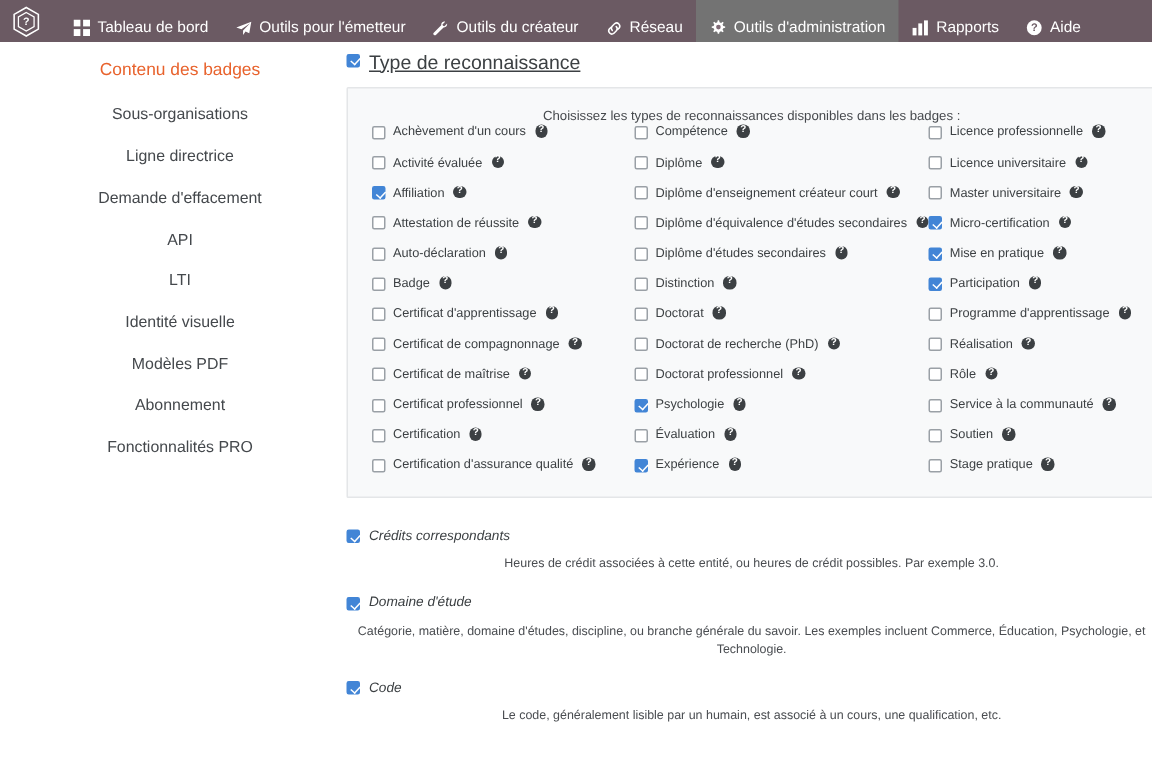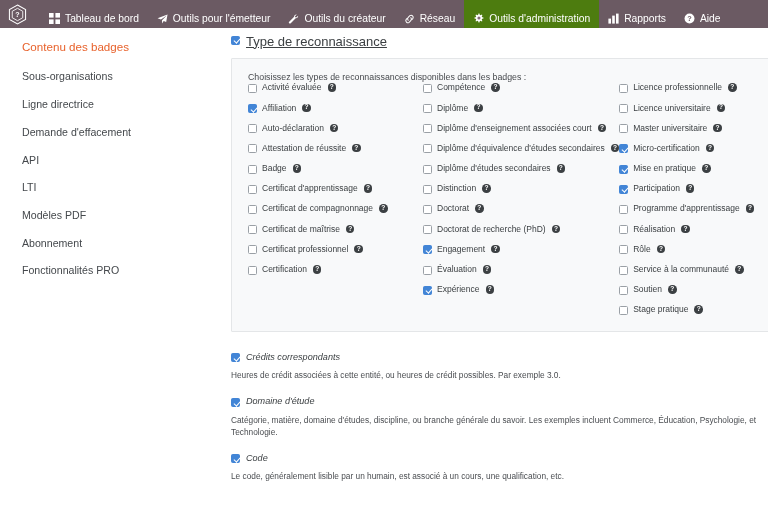"Outils d'administration" .nav-item.active { background: #4d7c0f -> #737373 }
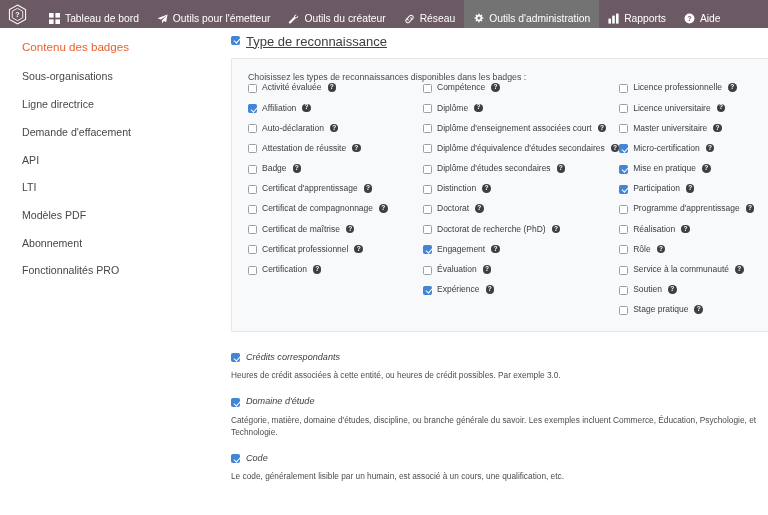"Contenu des badges" .page { text-align: none -> center }
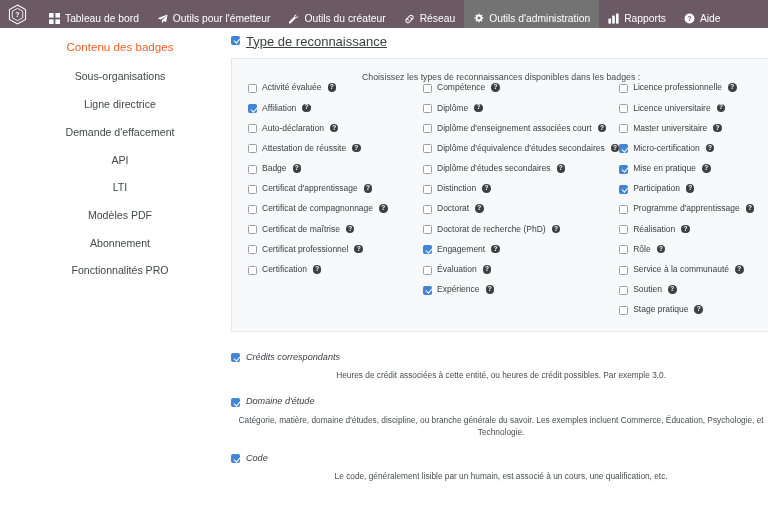"Achèvement d'un cours" div.opt { html: none -> <div> <span></span> <span>Achèvement d'un cours</span> <span> <span>?</span> </span> </div> }
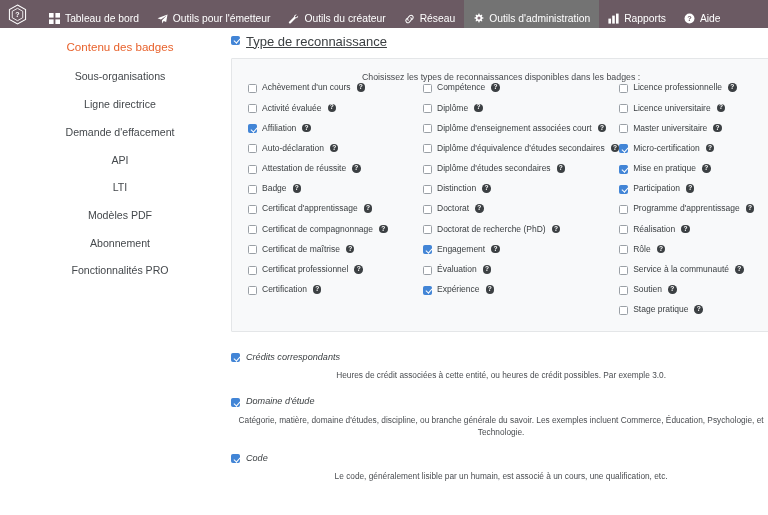"Diplôme d'enseignement associées court" span.opt-label { text: associées -> créateur }
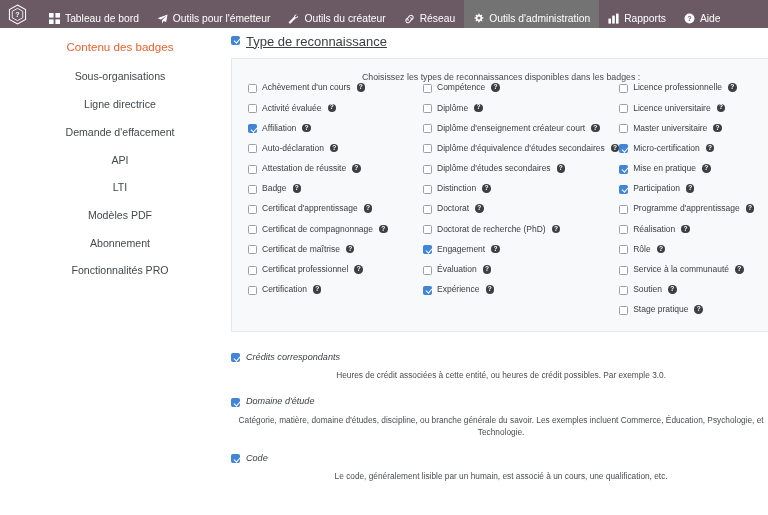"Auto-déclaration" div.opt { order: before "Attestation de réussite" -> after "Attestation de réussite" }
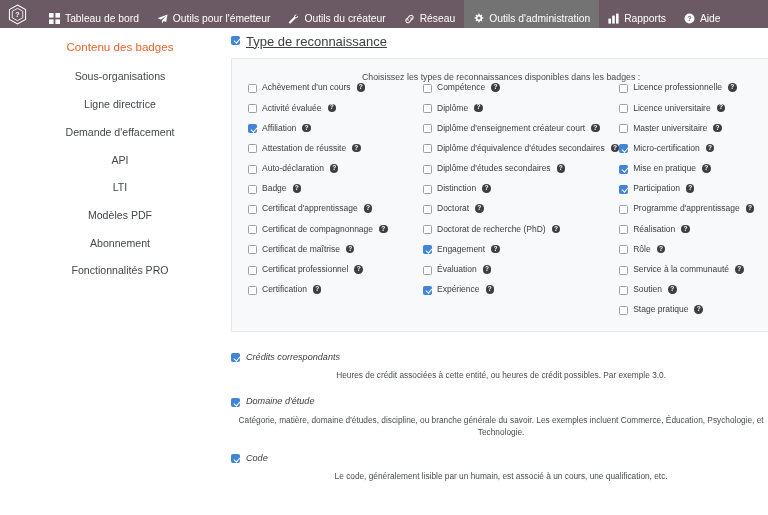"Identité visuelle" div.side-item { html: none -> <div>Identité visuelle</div> }
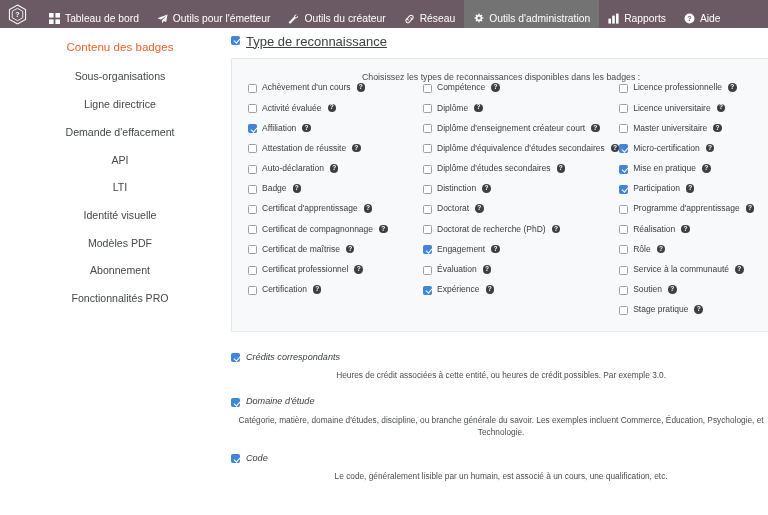"Doctorat professionnel" div.opt { html: none -> <div> <span></span> <span>Doctorat professionnel</span> <span> <span>?</span> </span> </div> }
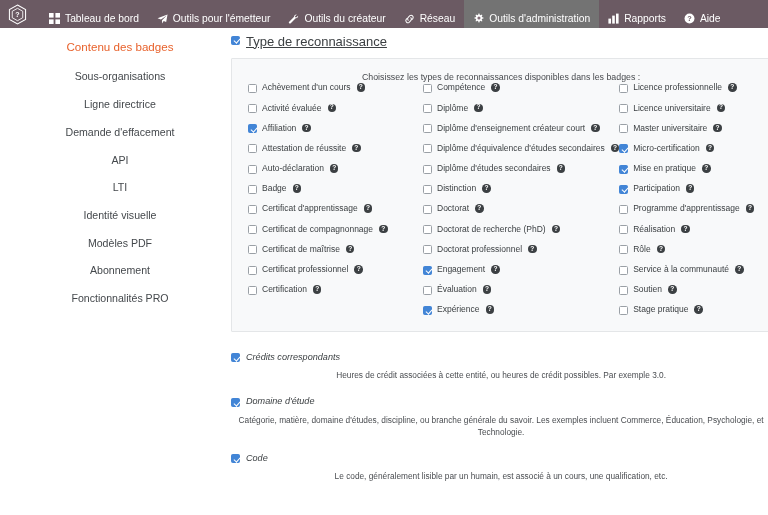"Engagement" span.opt-label { text: Engagement -> Psychologie }
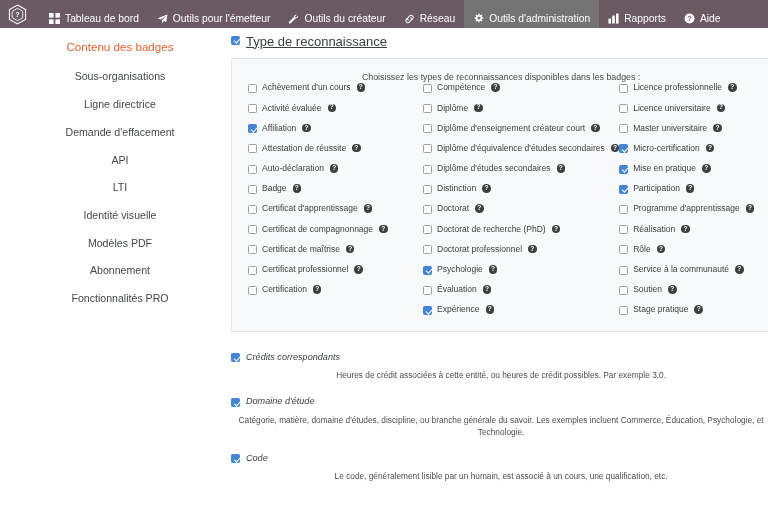"Certification d'assurance qualité" div.opt { html: none -> <div> <span></span> <span>Certification d'assurance qualité</span> <span> <span>?</span> </span> </div> }
